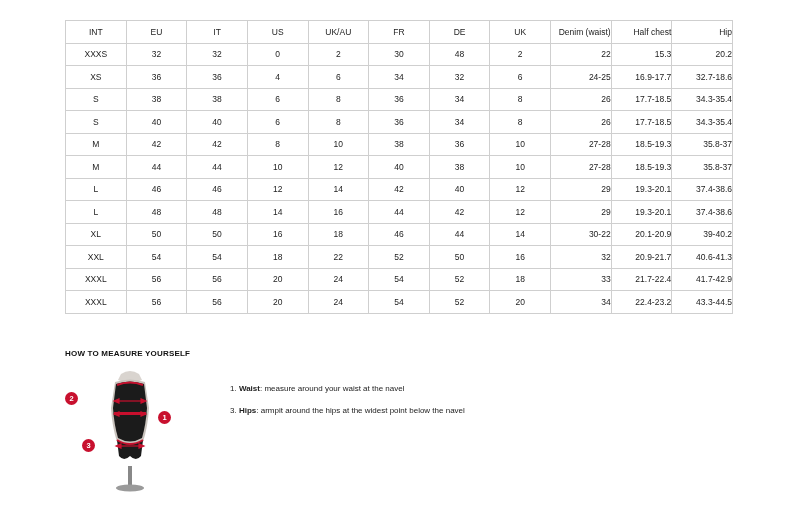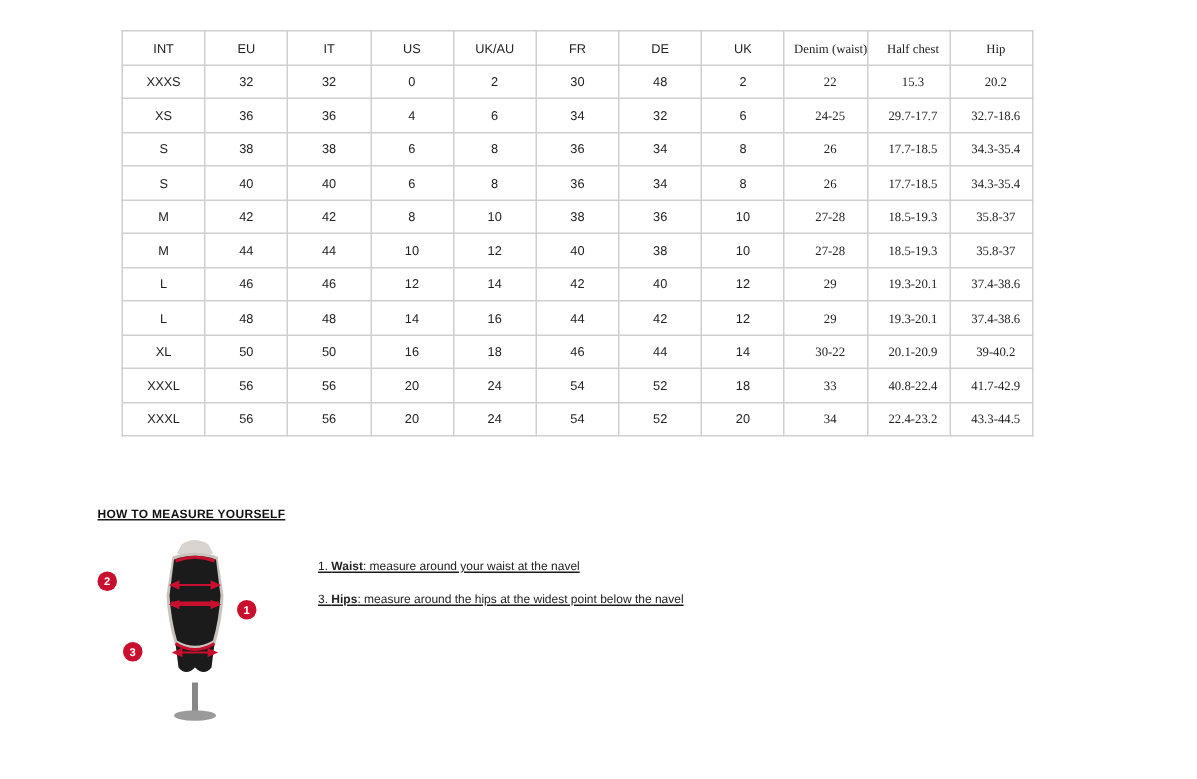"INT" #size-table { margin-left: 16px -> none; width: 608px -> 668px }
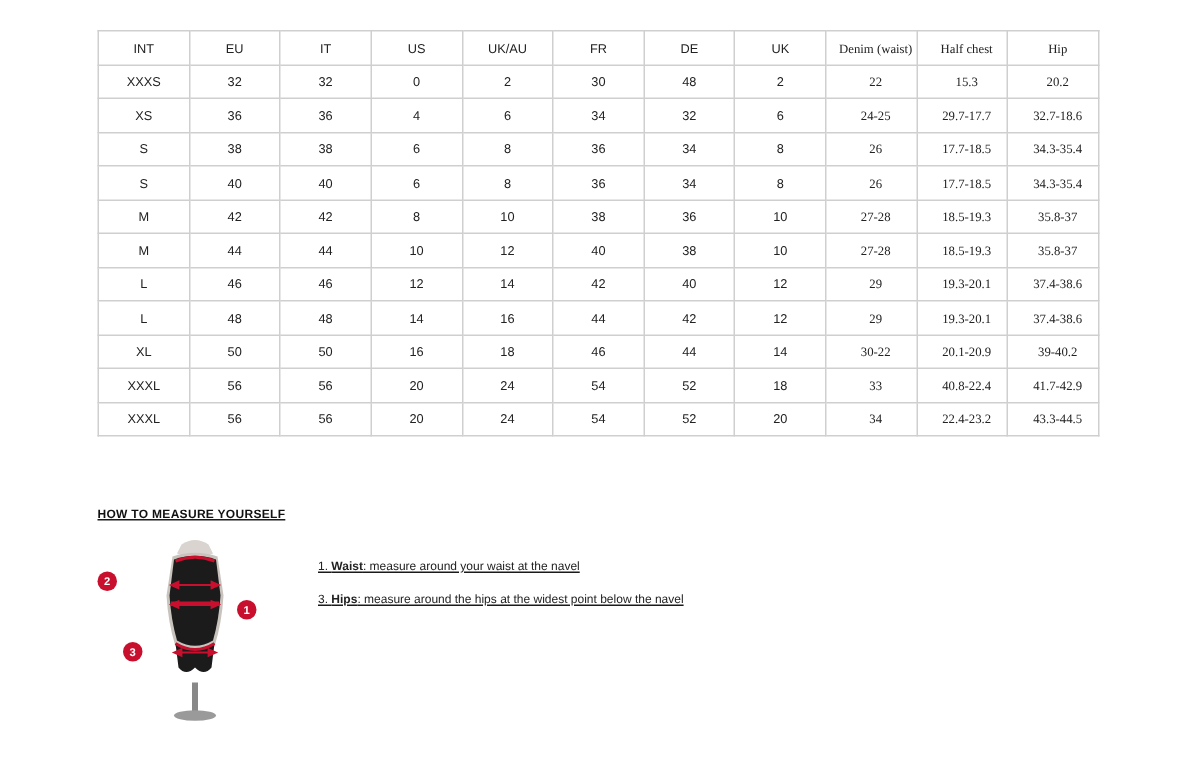"Denim (waist)" #size-table td.left-al, #size-table th.left-al { font-family: Liberation Serif, serif -> none; text-align: center -> right }
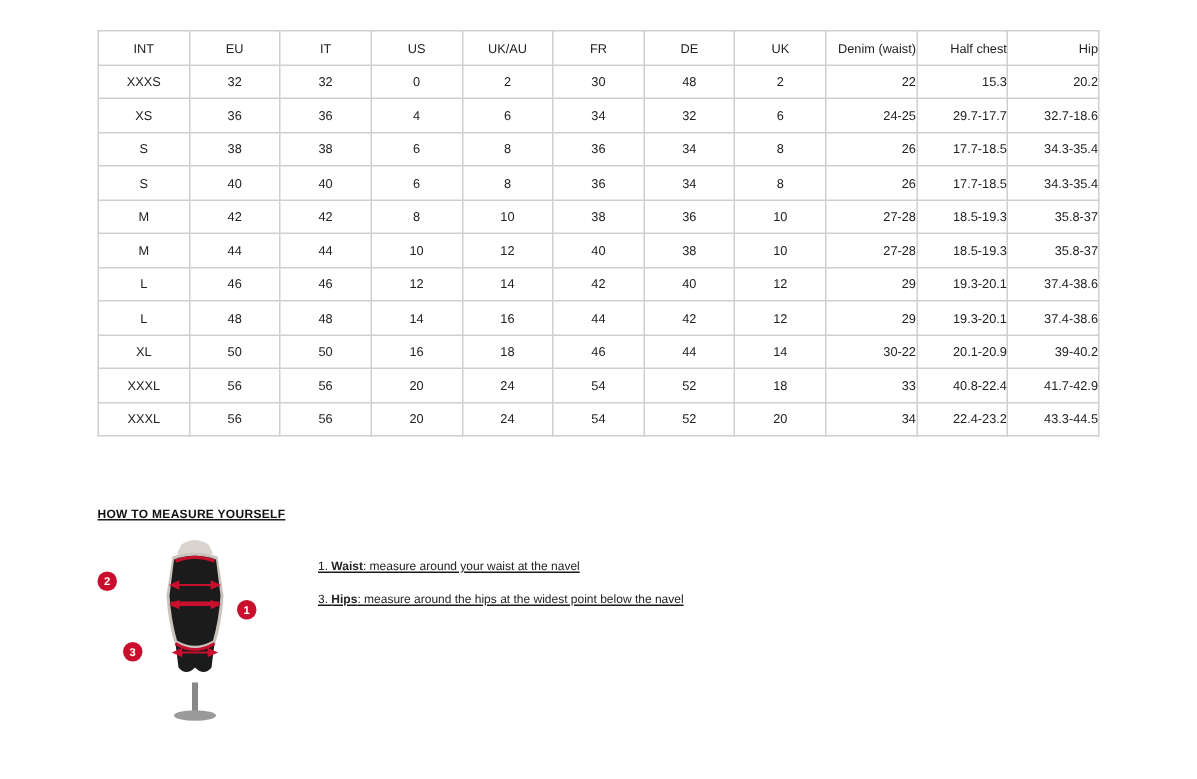"29.7-17.7" td.left-al { text: 29.7-17.7 -> 16.9-17.7 }
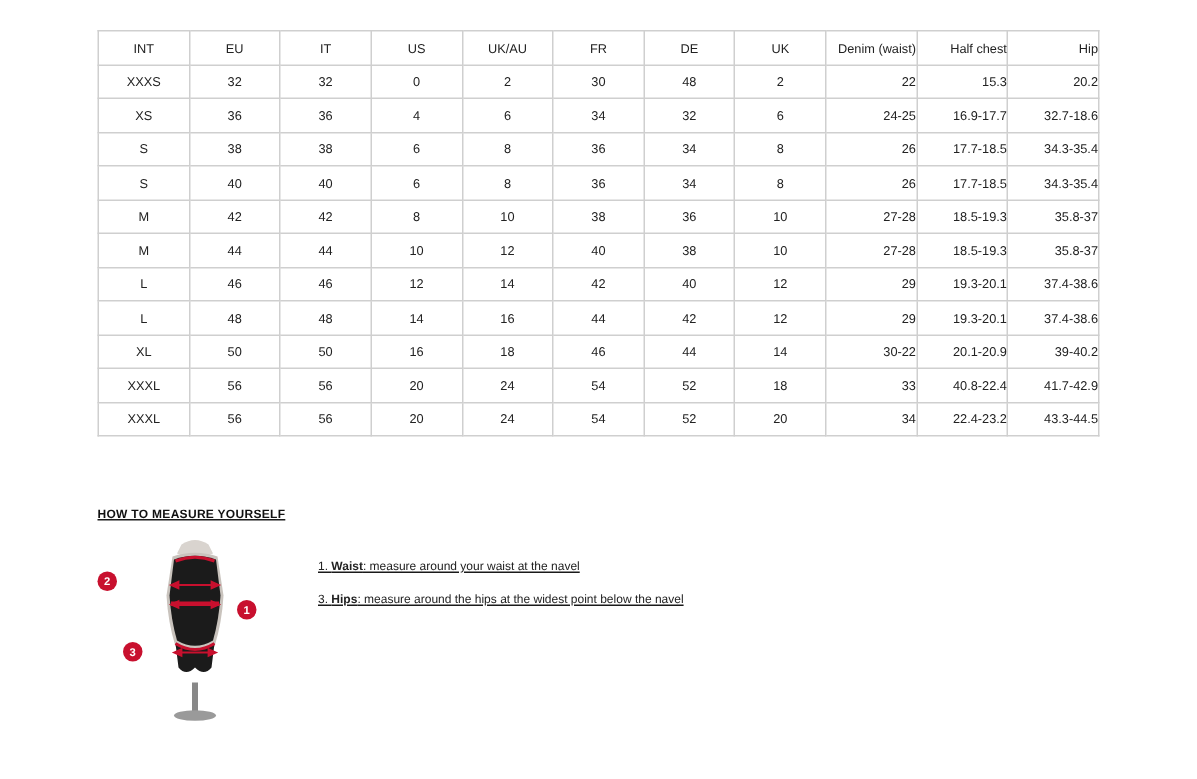"XXL" tr { html: none -> <tr> <td>XXL</td> <td>54</td> <td>54</td> <td>18</td> <td>22</td> <td>52</td> <td>50</td> <td>16</td> <td>32</td> <td>20.9-21.7</td> <td>40.6-41.3</td> </tr> }
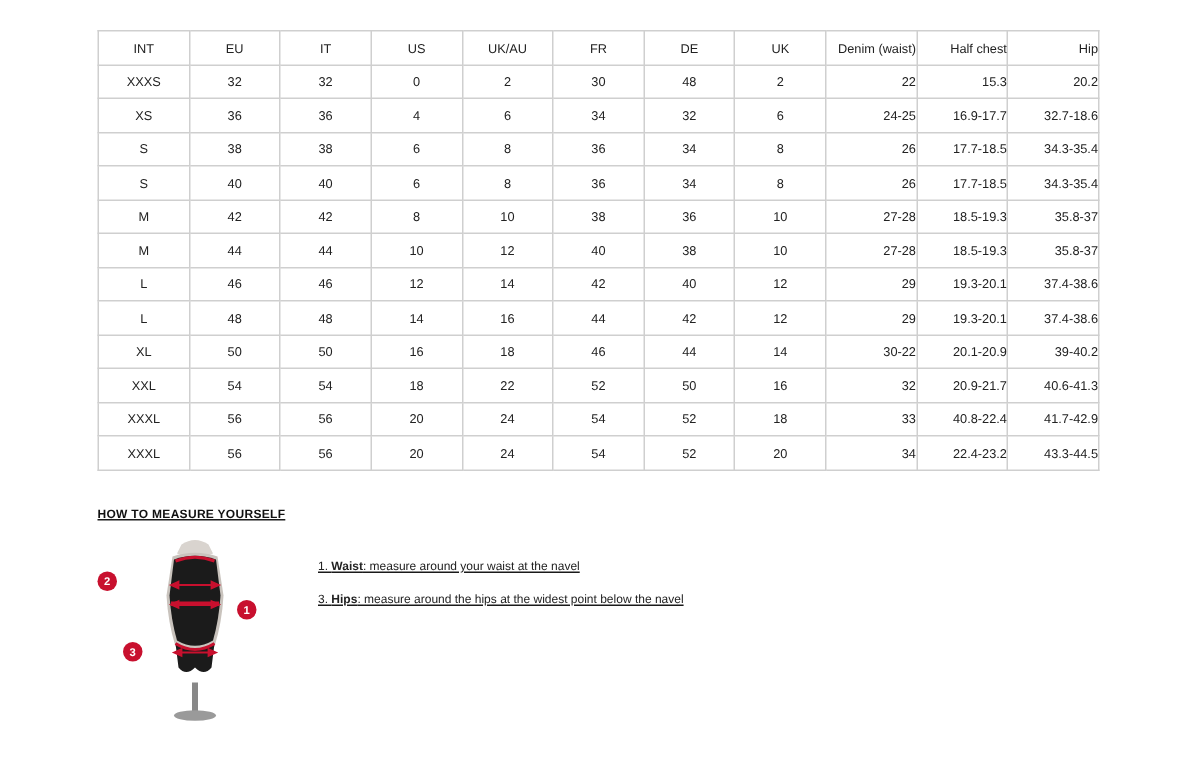"40.8-22.4" td.left-al { text: 40.8-22.4 -> 21.7-22.4 }
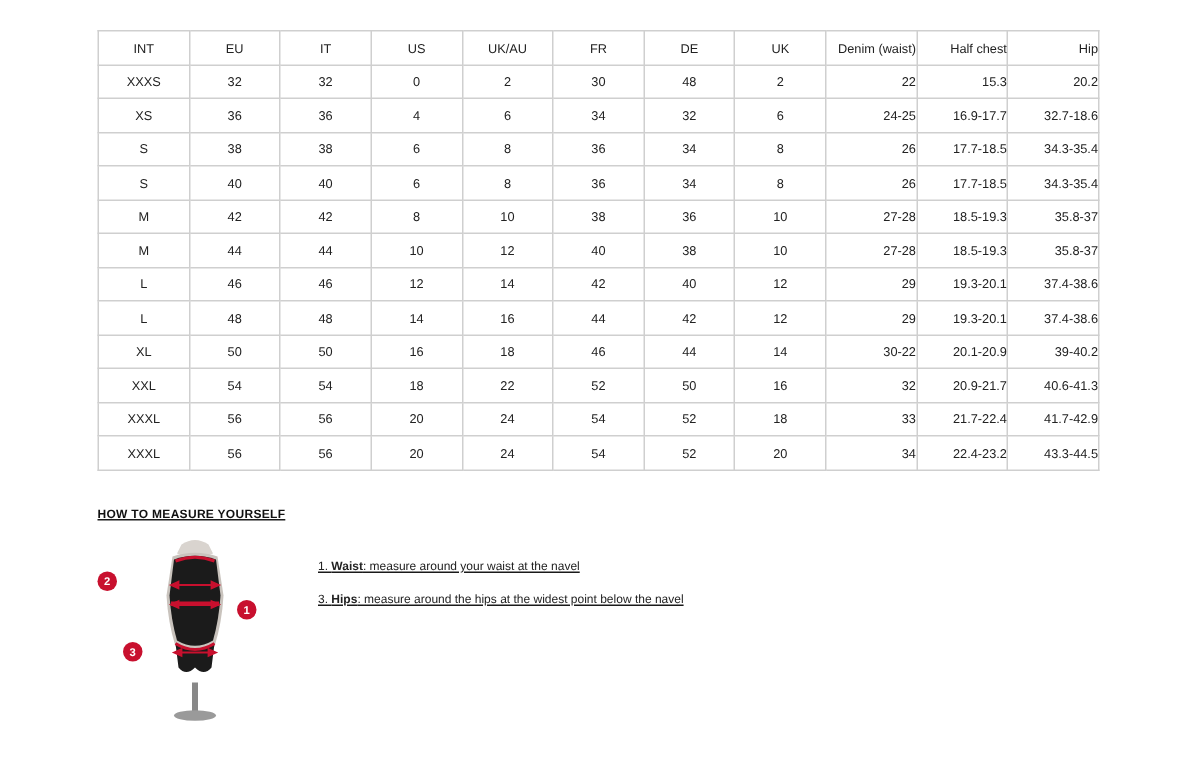"HOW TO MEASURE YOURSELF" .measure-section { text-decoration: underline -> none; top: 338px -> 349px }
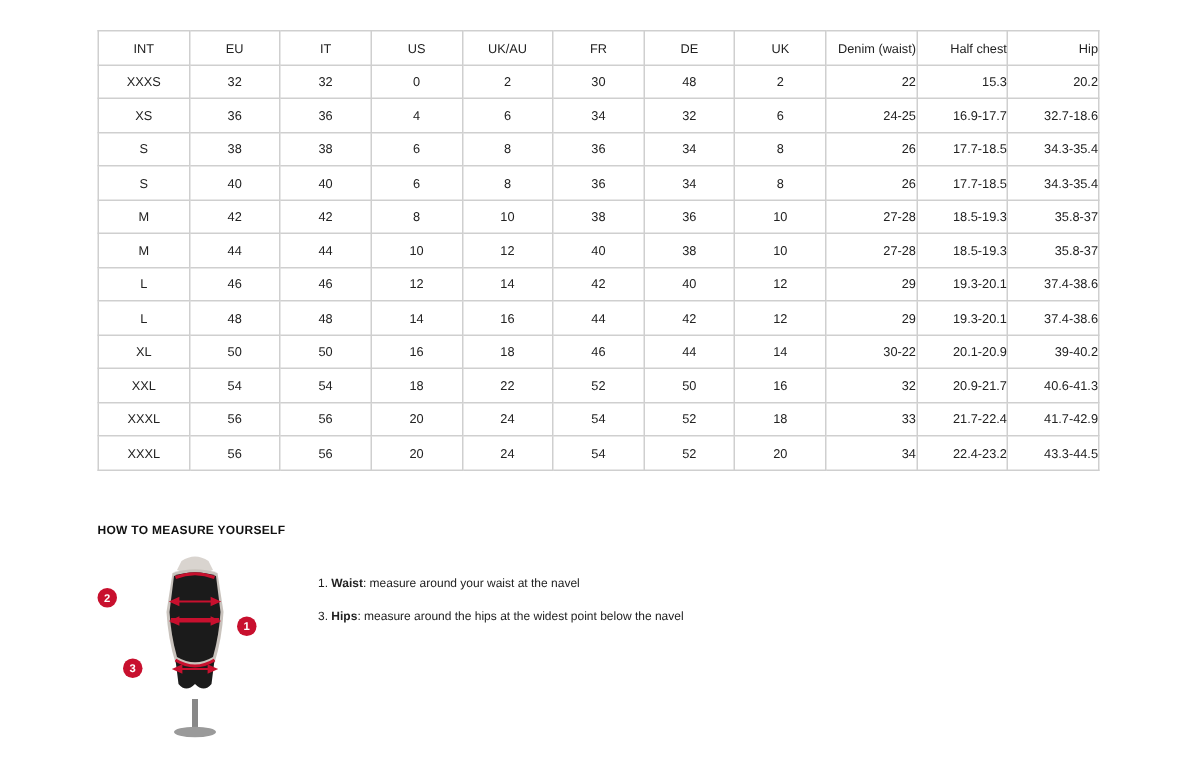"1. Waist: measure around your" .steps { margin-left: 2px -> 20px }
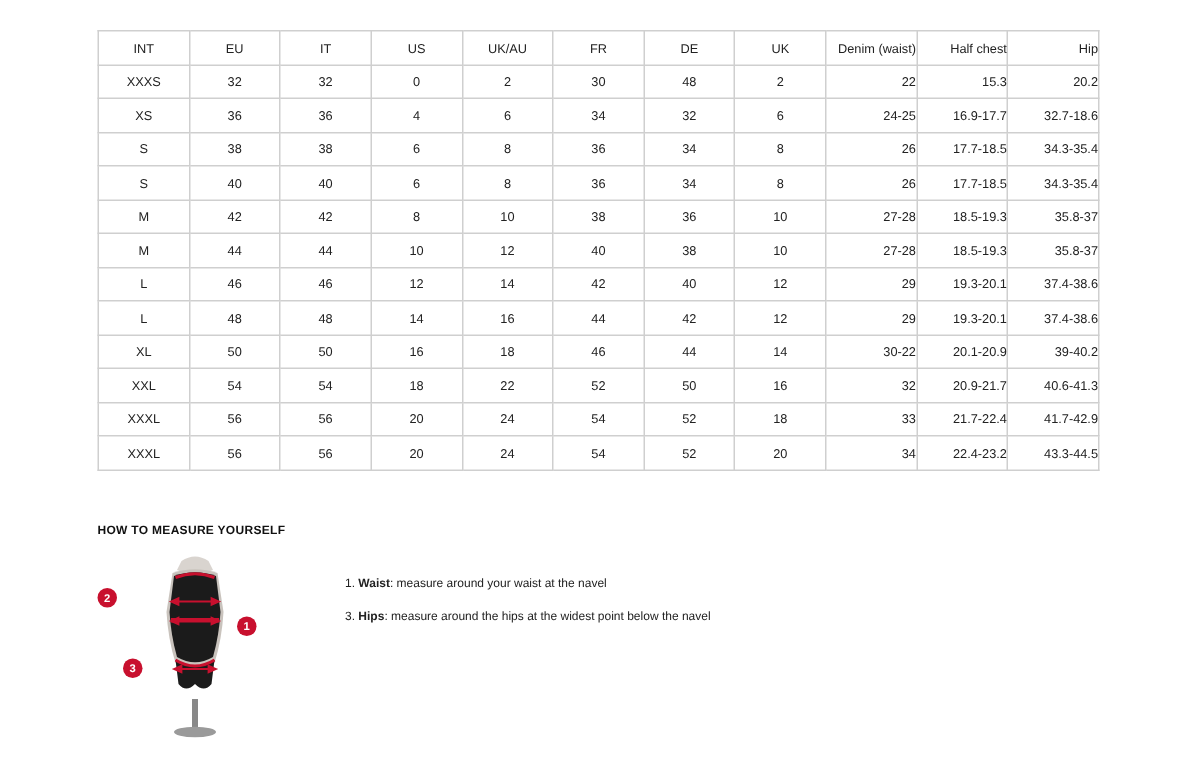": measure around the hips" span { text: measure -> armpit }
